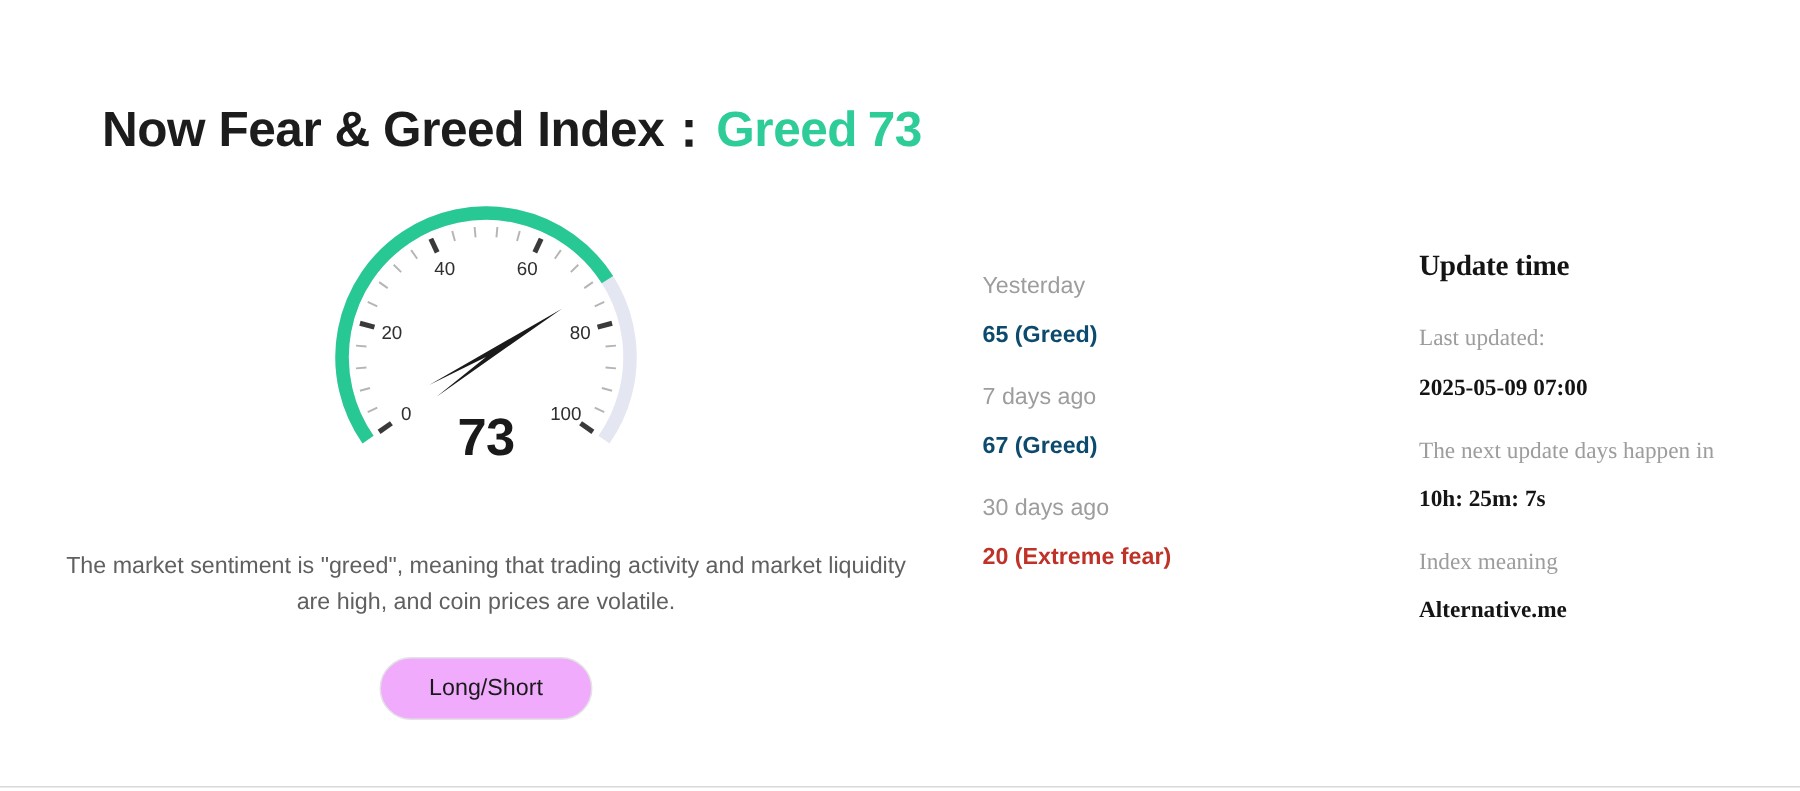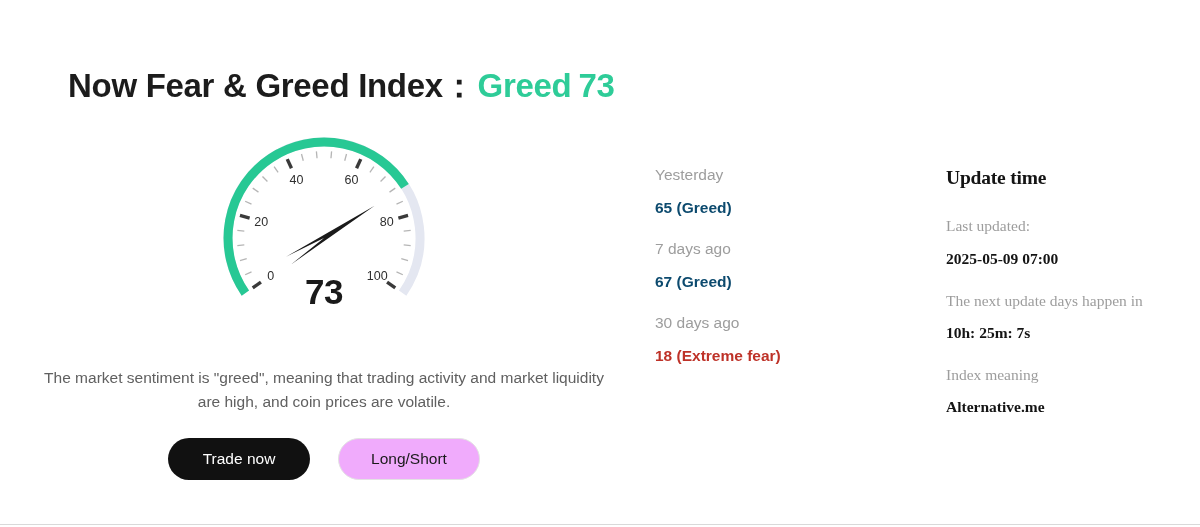"Yesterday" .row-label { margin-top: none -> 16px }
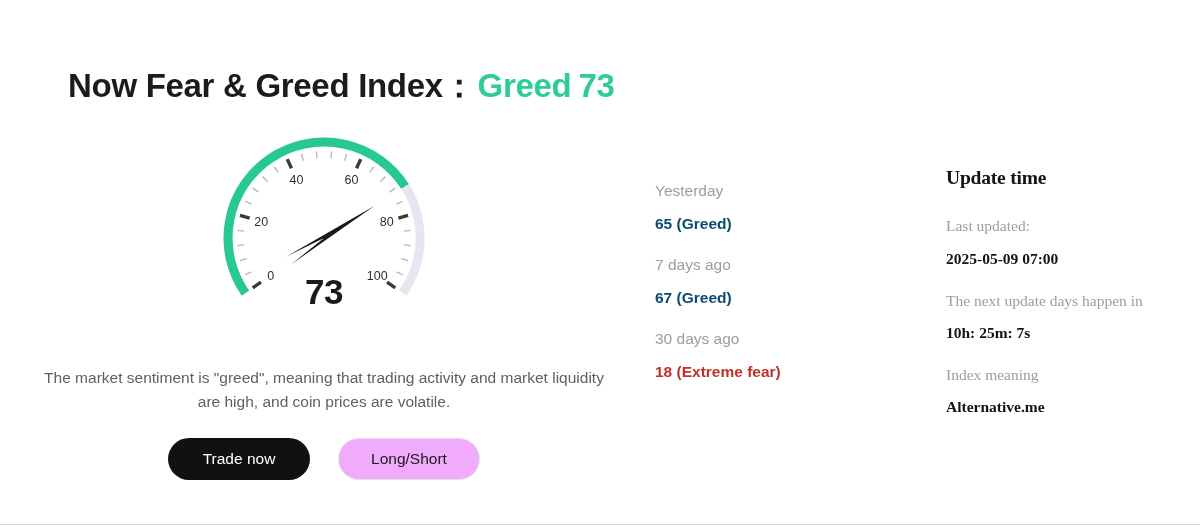"18 (Extreme fear)" div.row-value { text: 18 -> 20 }
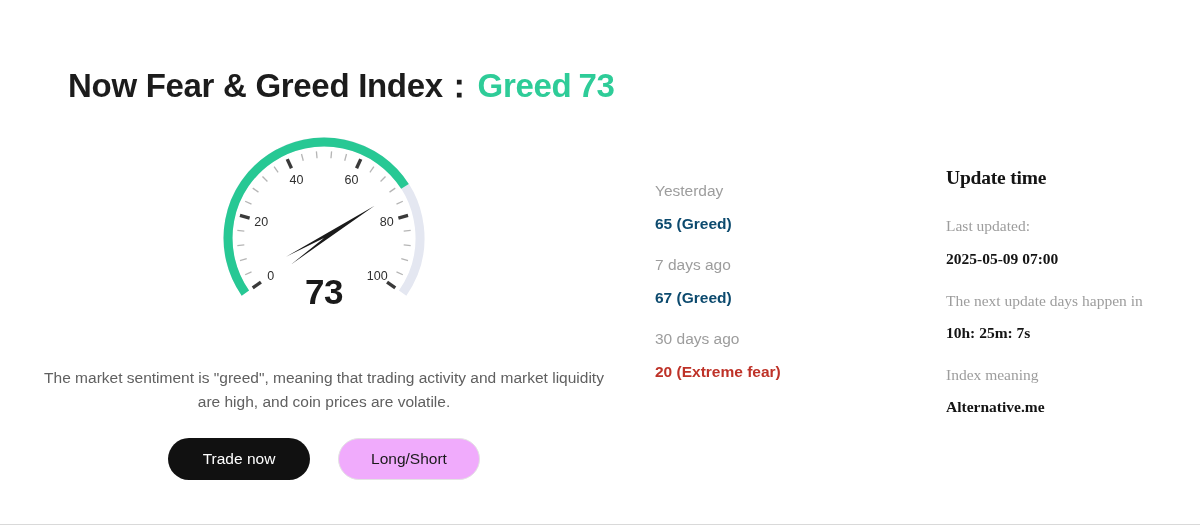"Trade now" button.btn { html: <button>Trade now</button> -> none }
